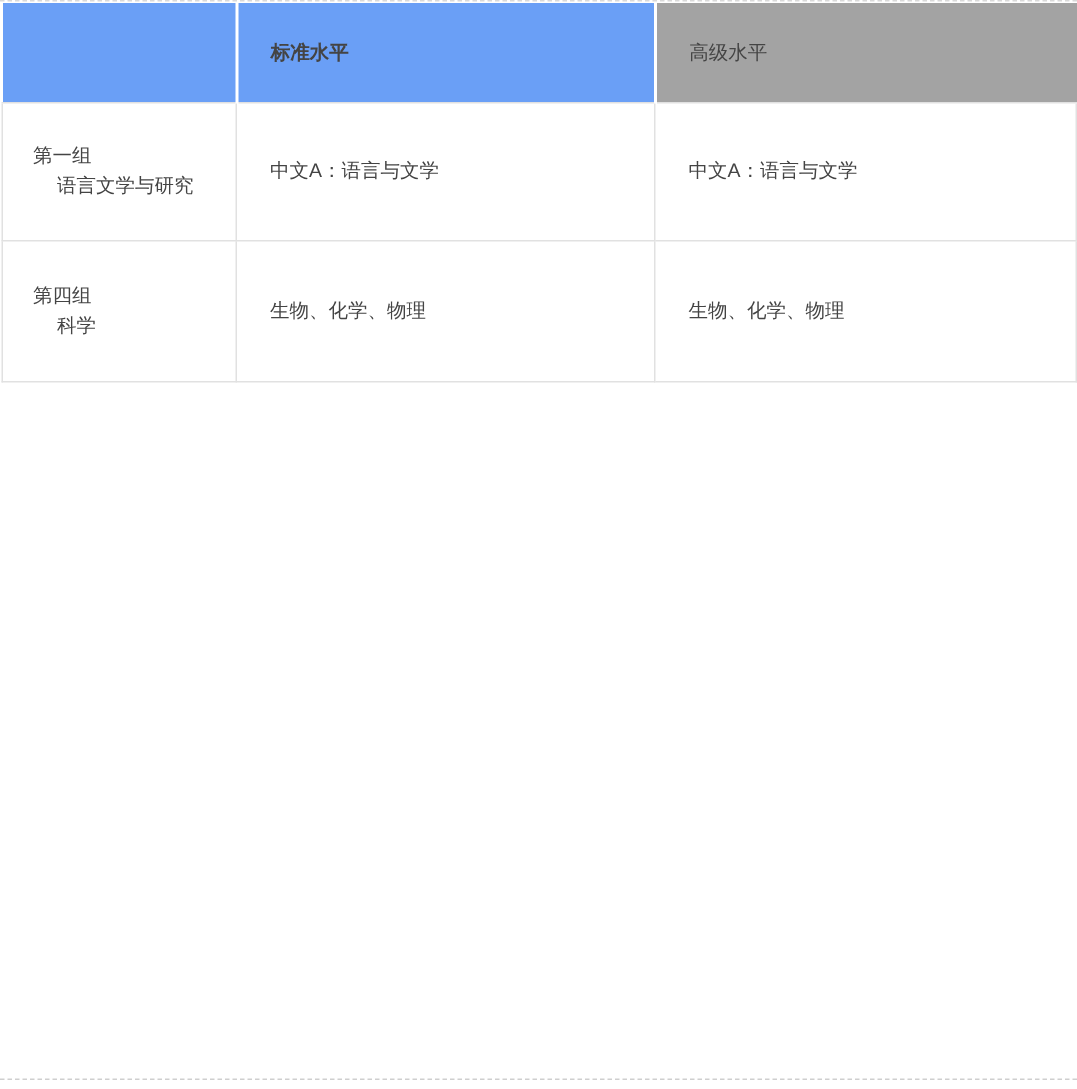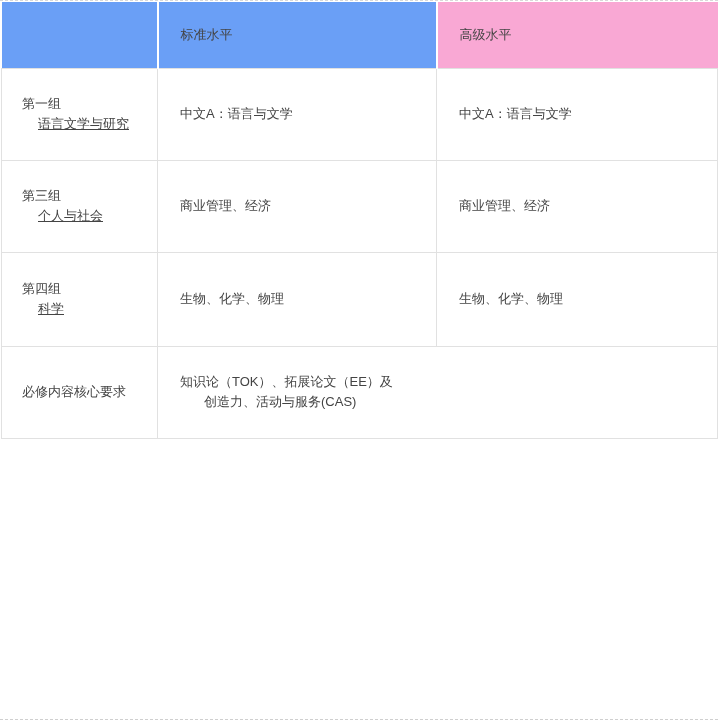"标准水平" th.sep { font-weight: none -> bold }
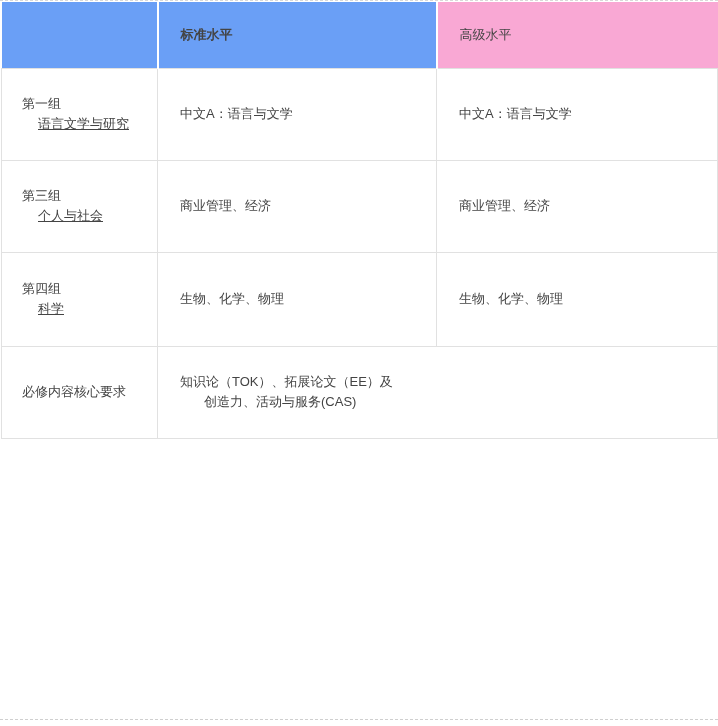"高级水平" th.hdr { background: #f9a8d4 -> #a3a3a3 }
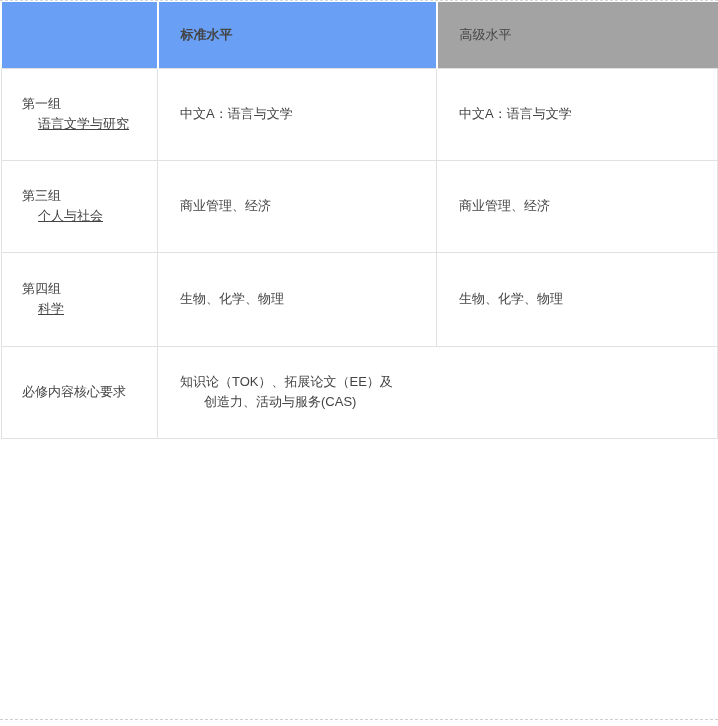"语言文学与研究" .line2 { text-decoration: underline -> none }
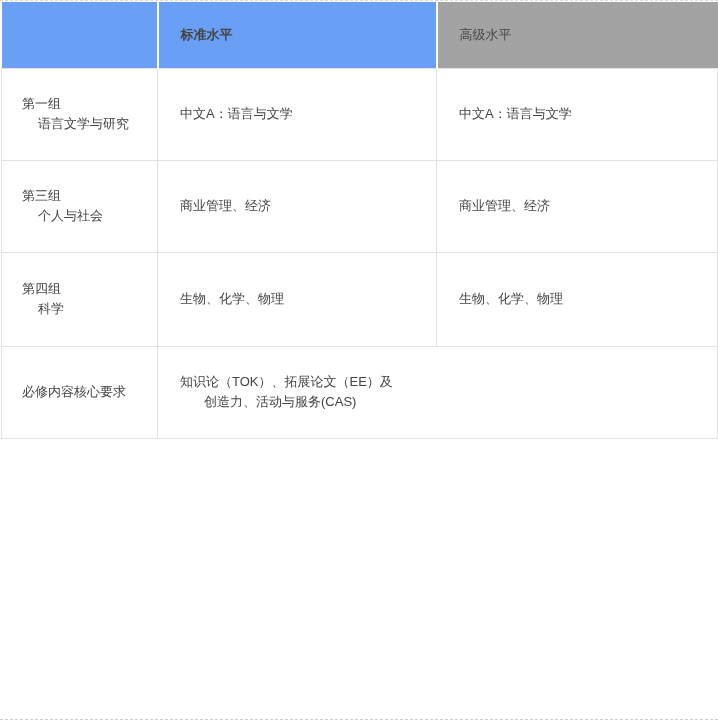"第三组" tr.group-row { html: <tr> <td> <span>第三组</span> <span>个人与社会</span> </td> <td>商业管理、经济</td> <td>商业管理、经济</td> </tr> -> none }
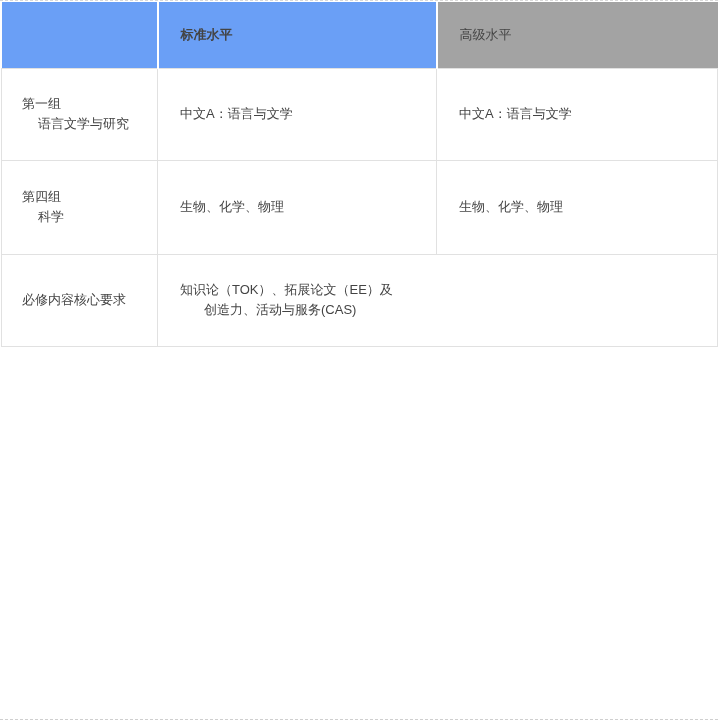"必修内容核心要求" tr.group-row { html: <tr> <td>必修内容核心要求</td> <td> <span>知识论（TOK）、拓展论文（EE）及</span> <span>创造力、活动与服务(CAS)</span> </td> </tr> -> none }
